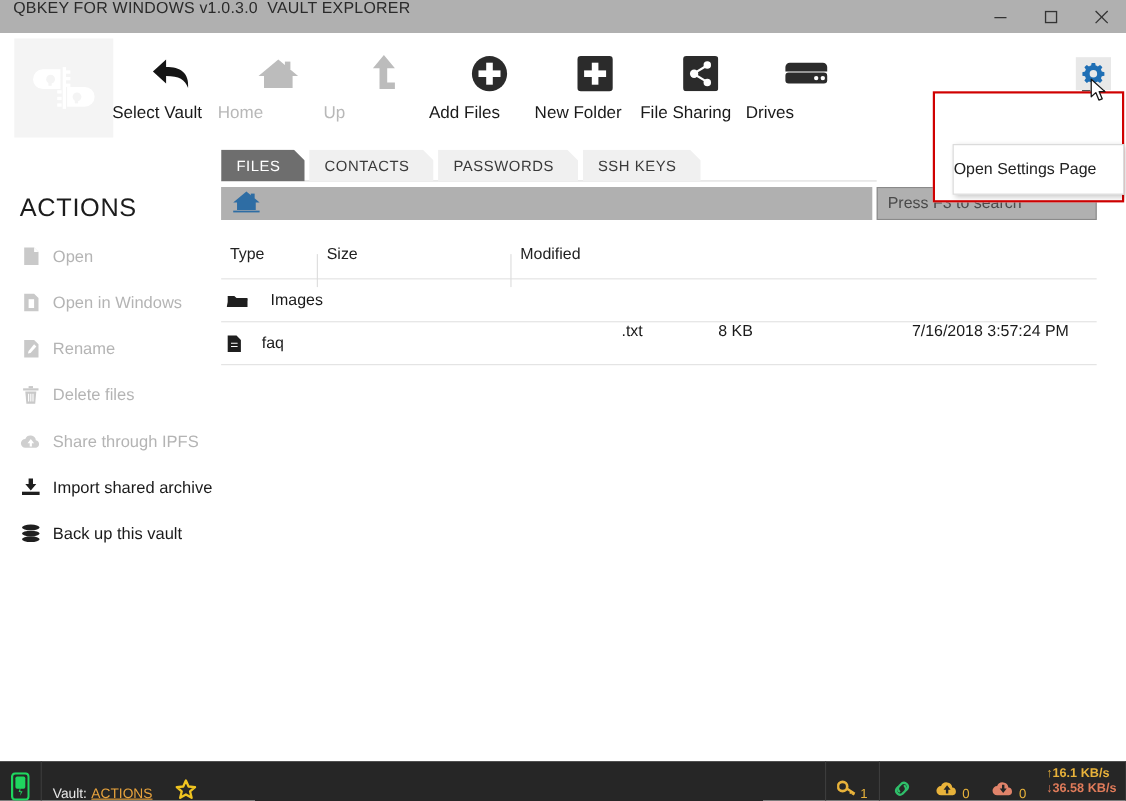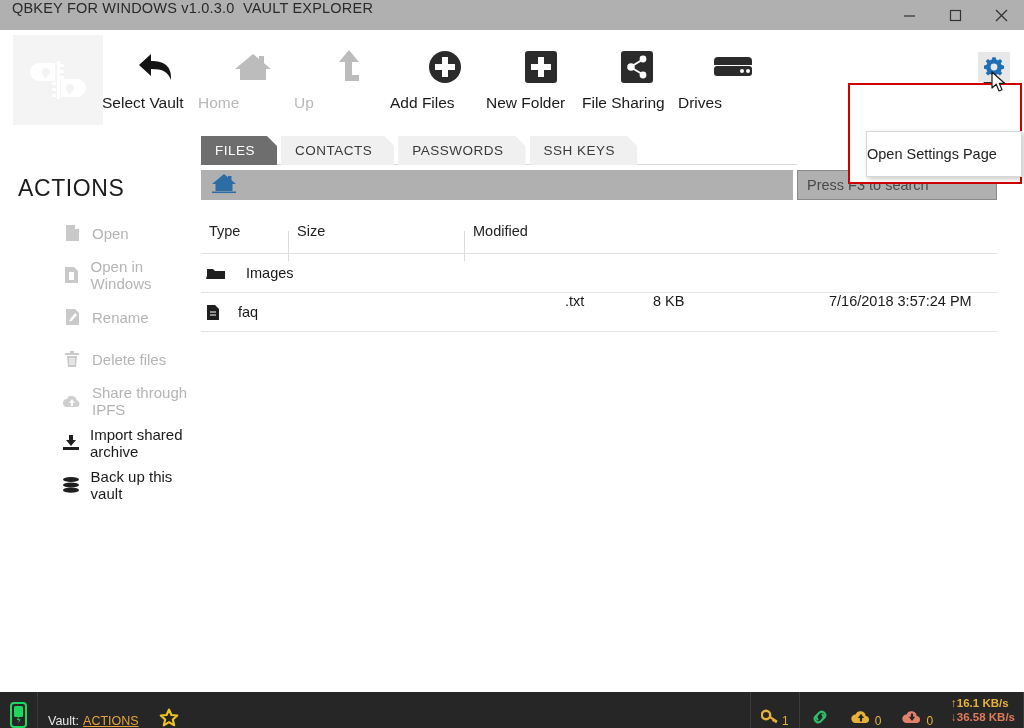"Open" .side-item { margin-left: 44px -> none }
